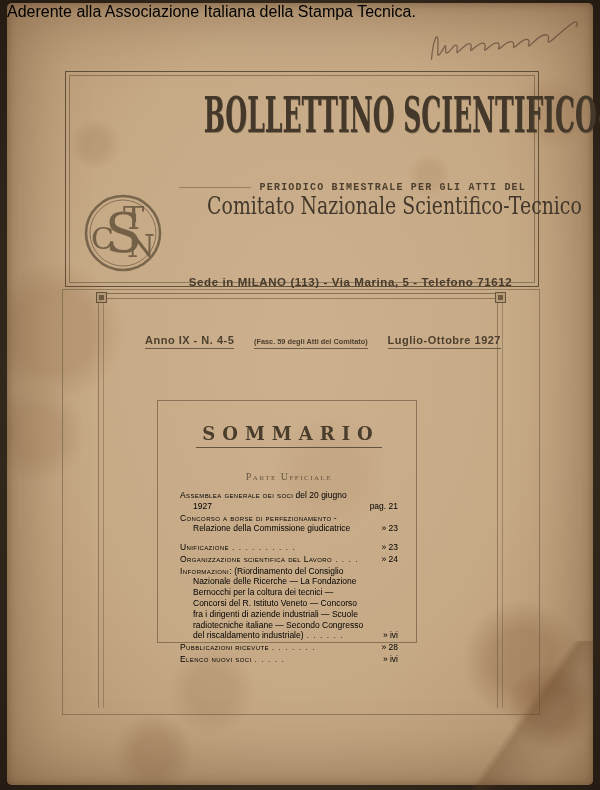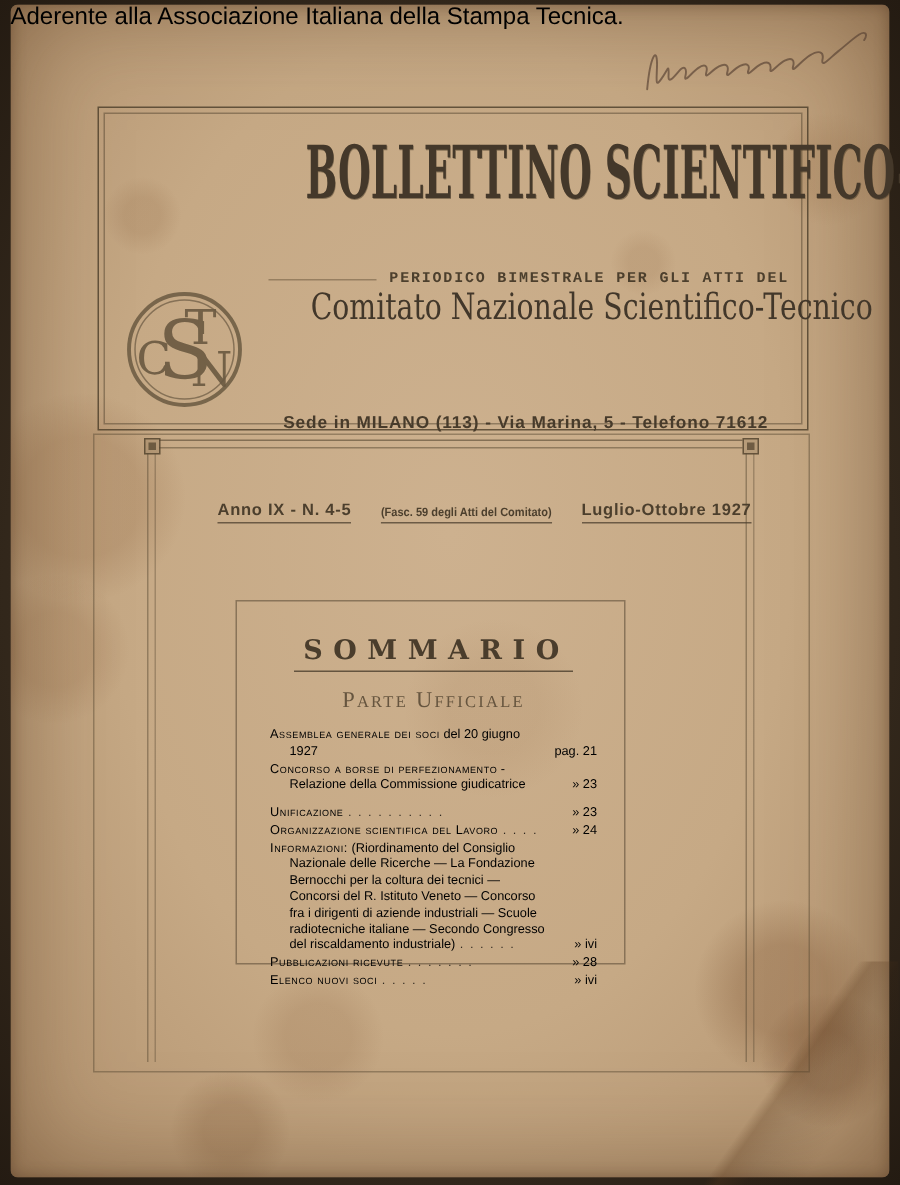"Parte Ufficiale" .section-label { font-size: 15px -> 10px; margin-top: 11px -> 23px }
